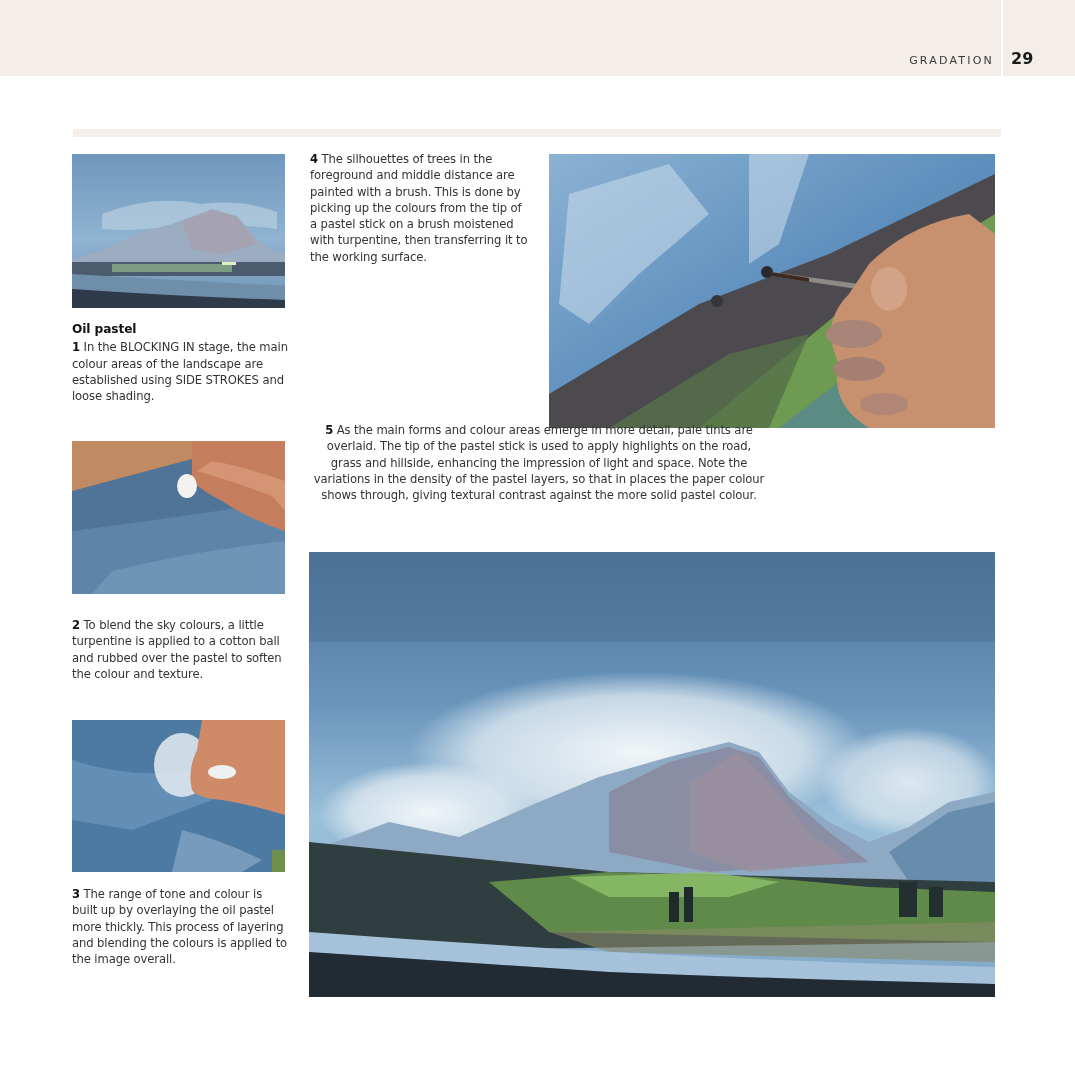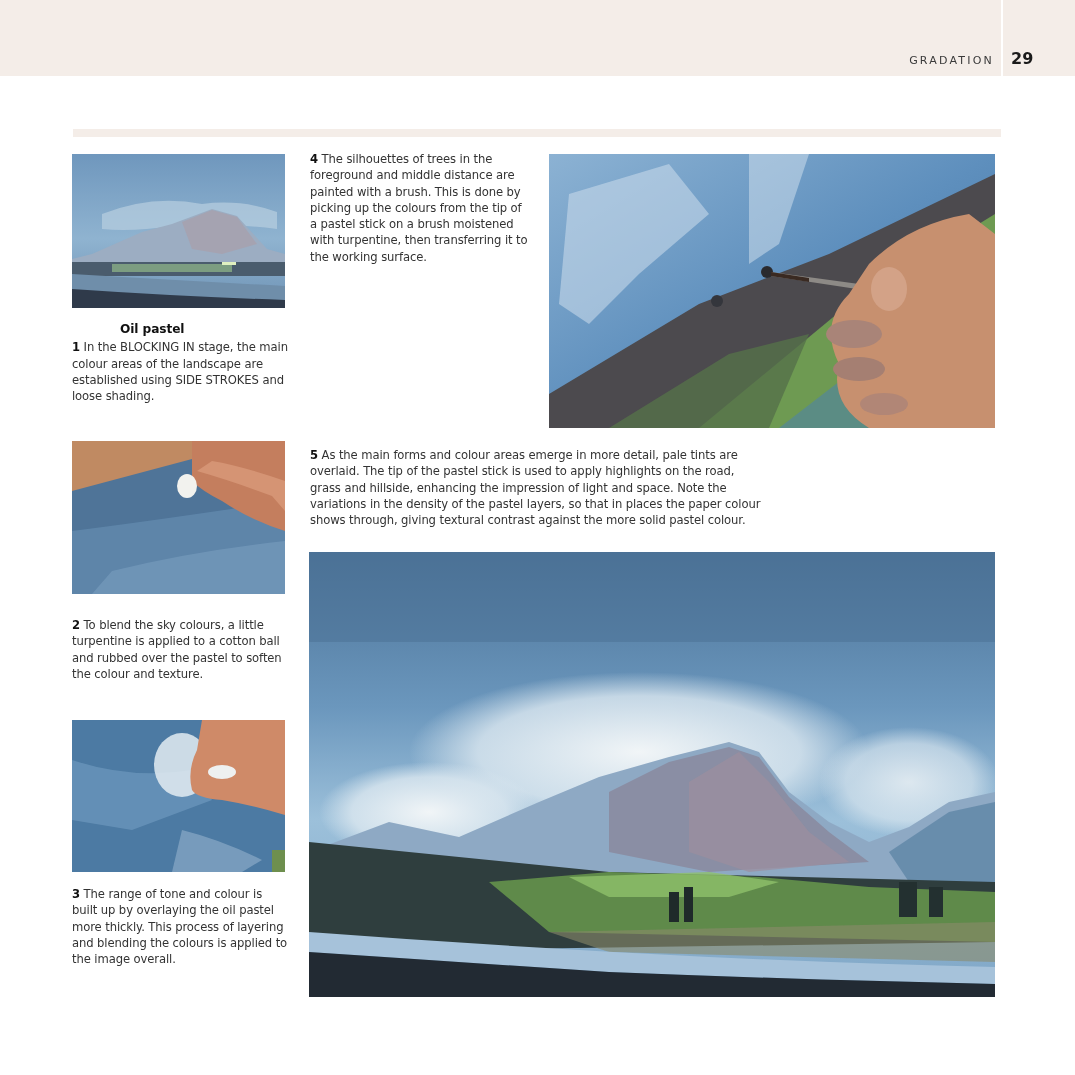"Oil pastel" .caption .subhead { margin-left: 48px -> none }
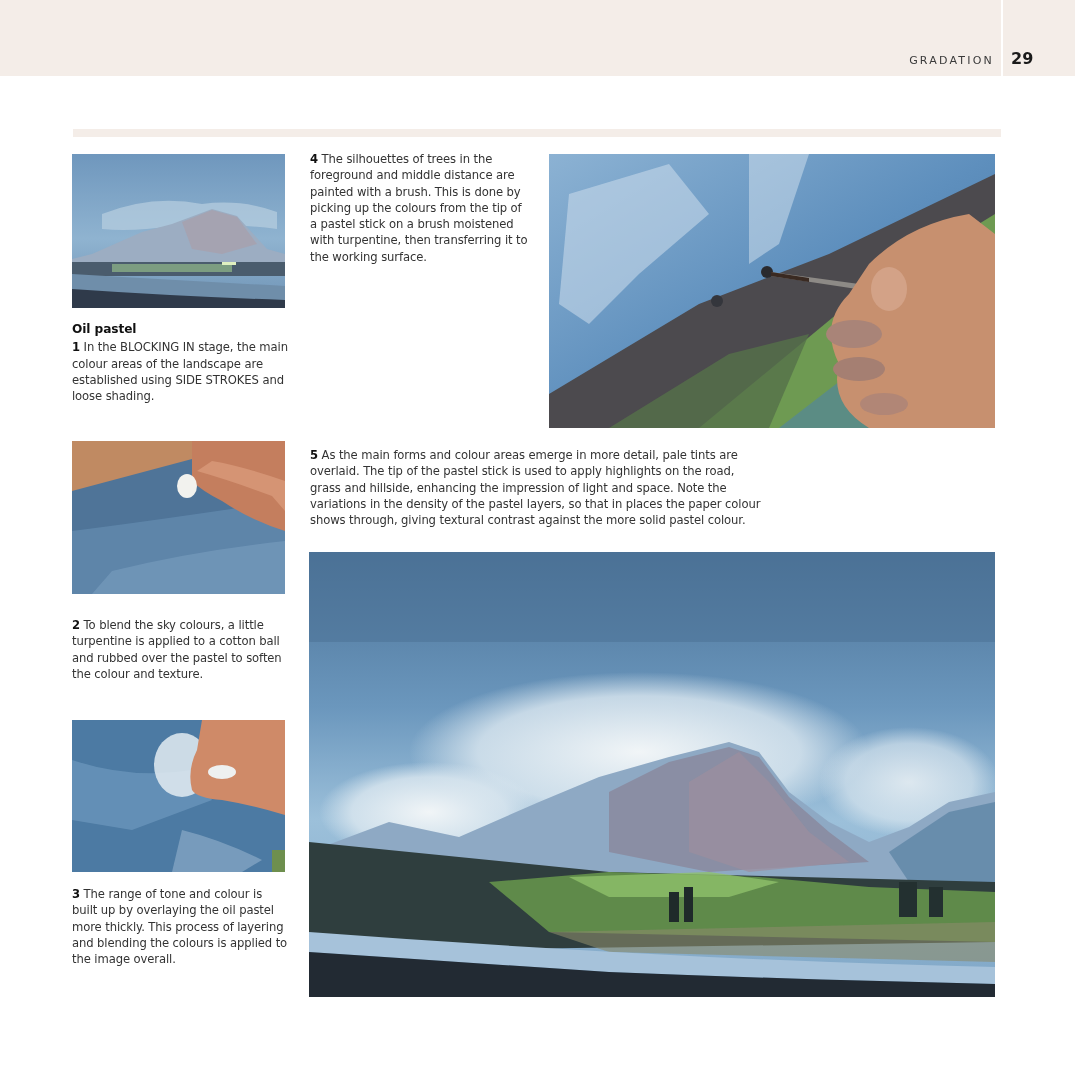"5 As the main forms" div.caption { text-align: none -> center; top: 447px -> 422px }
